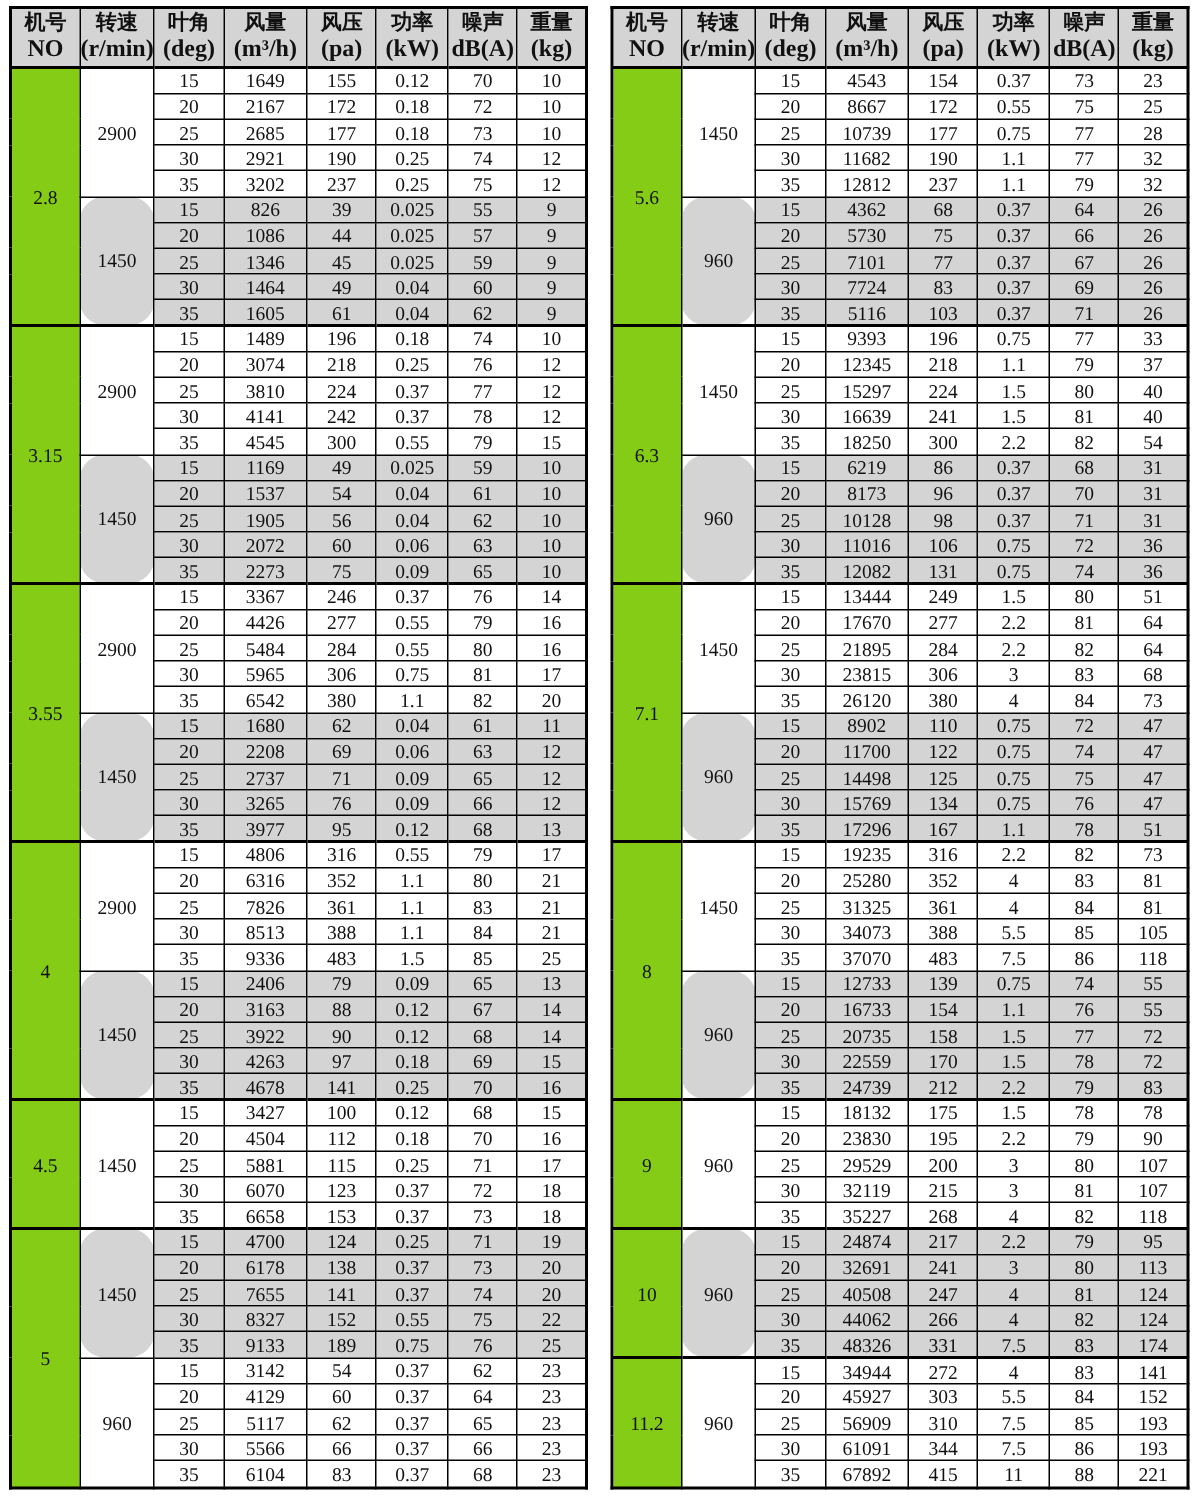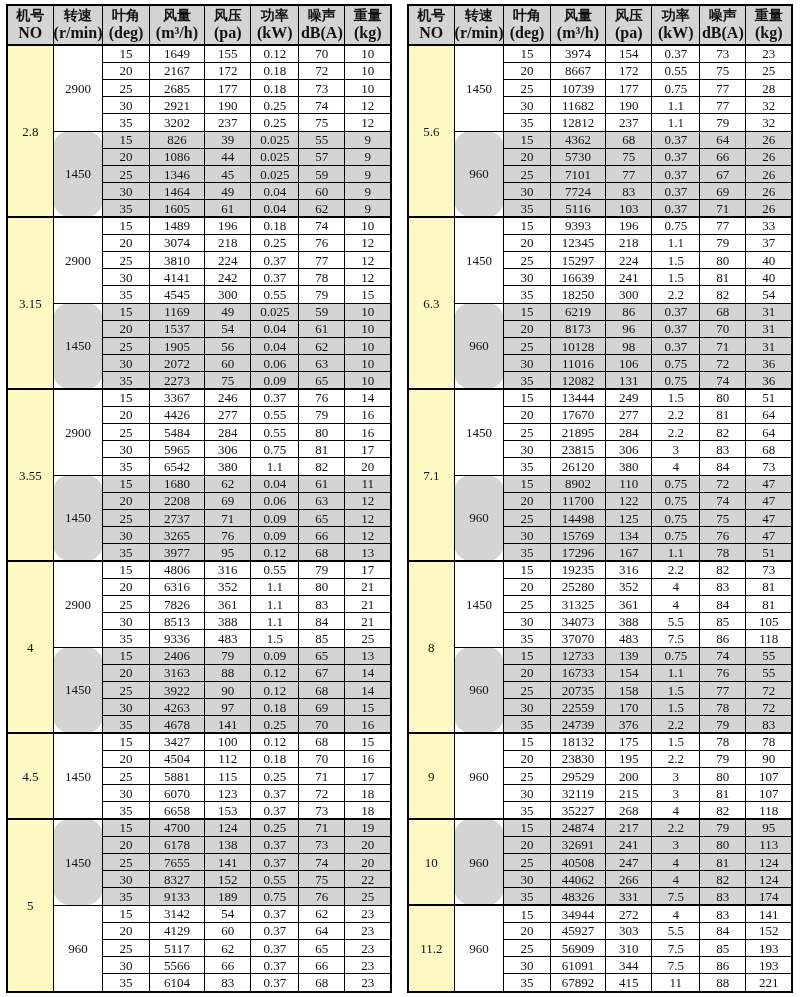"3974" td.data-cell { text: 3974 -> 4543 }
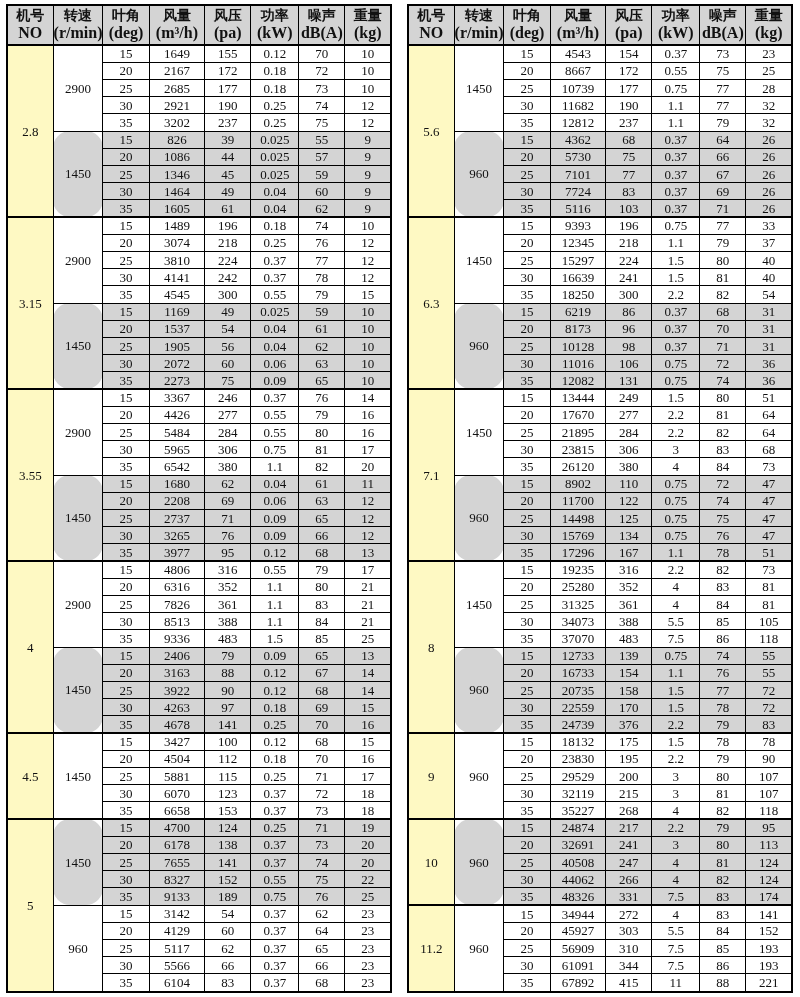"2.8" td.model-no-cell { background: #fef9c3 -> #84cc16 }
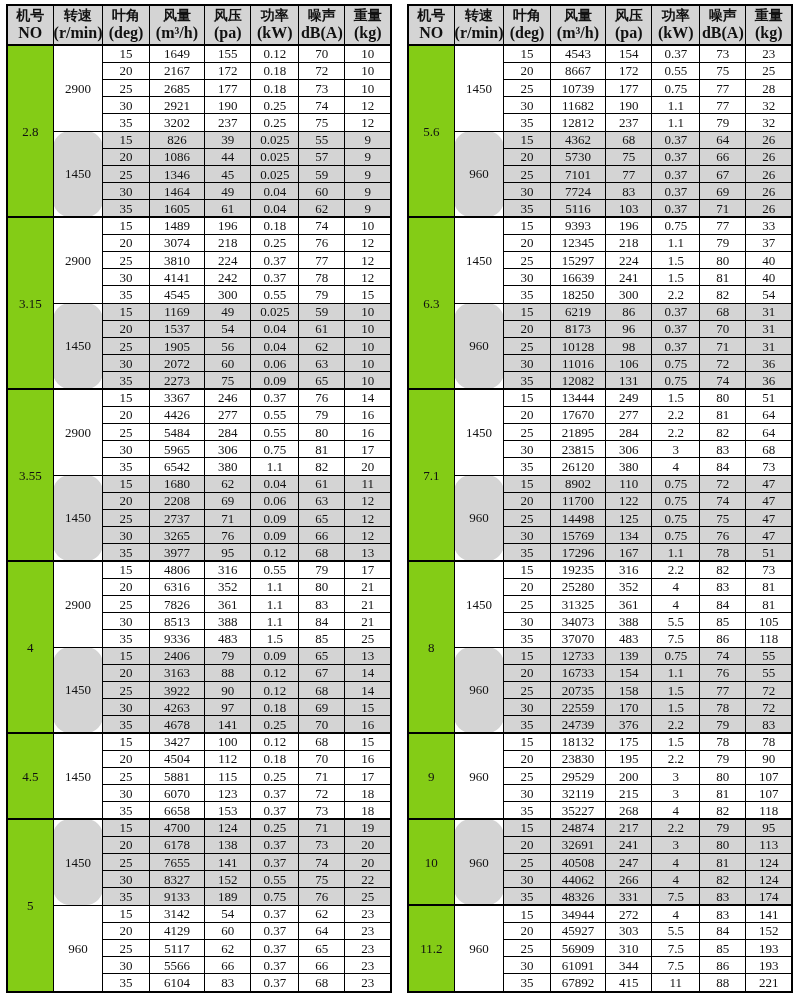"376" td.data-cell { text: 376 -> 212 }
